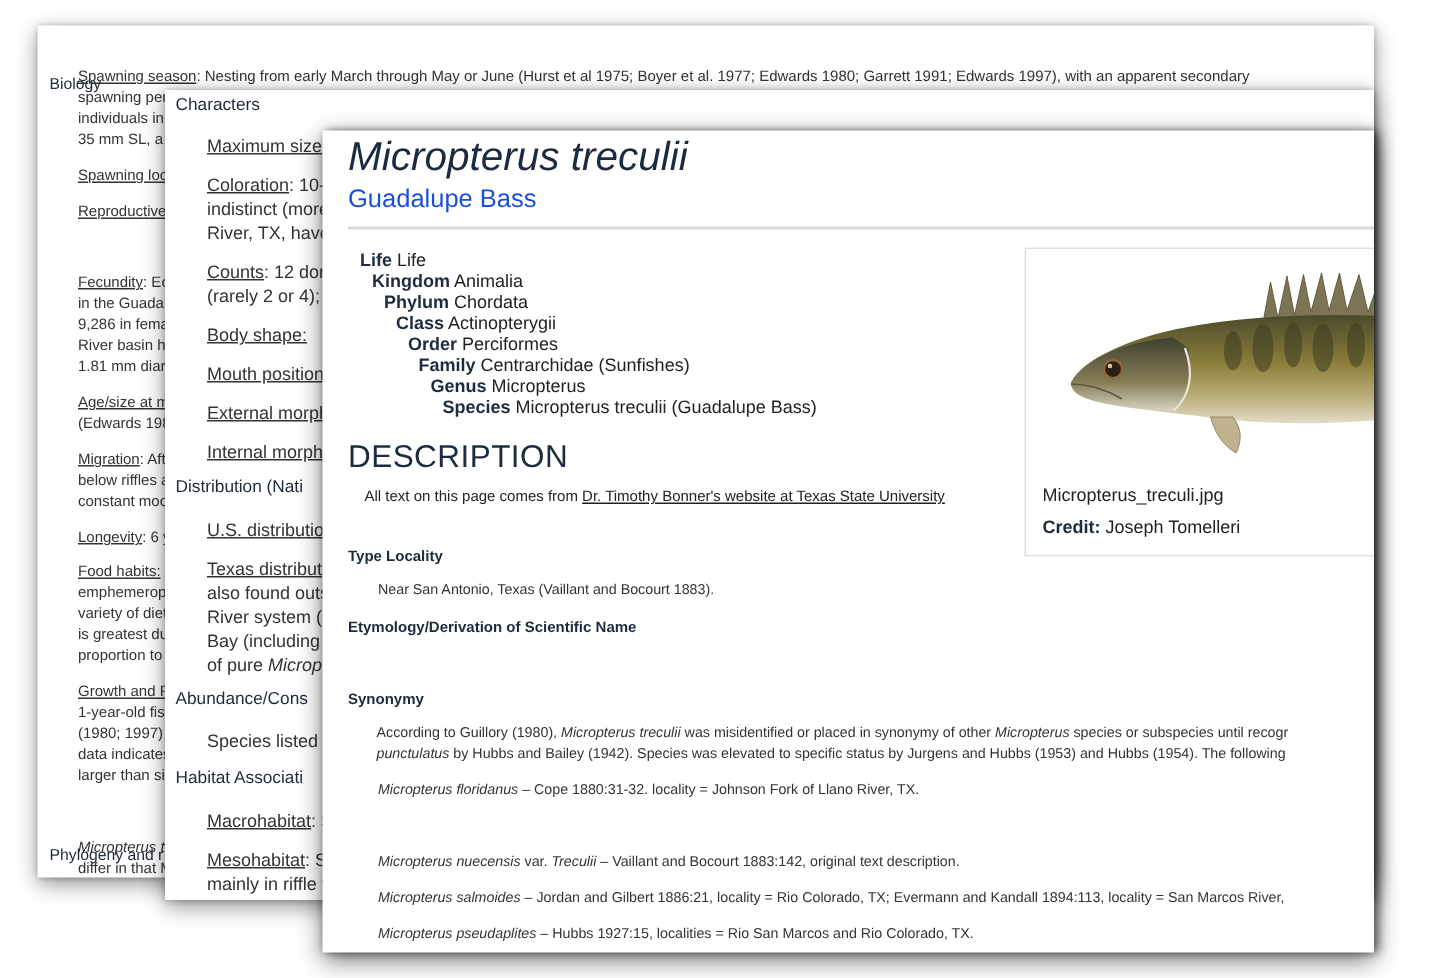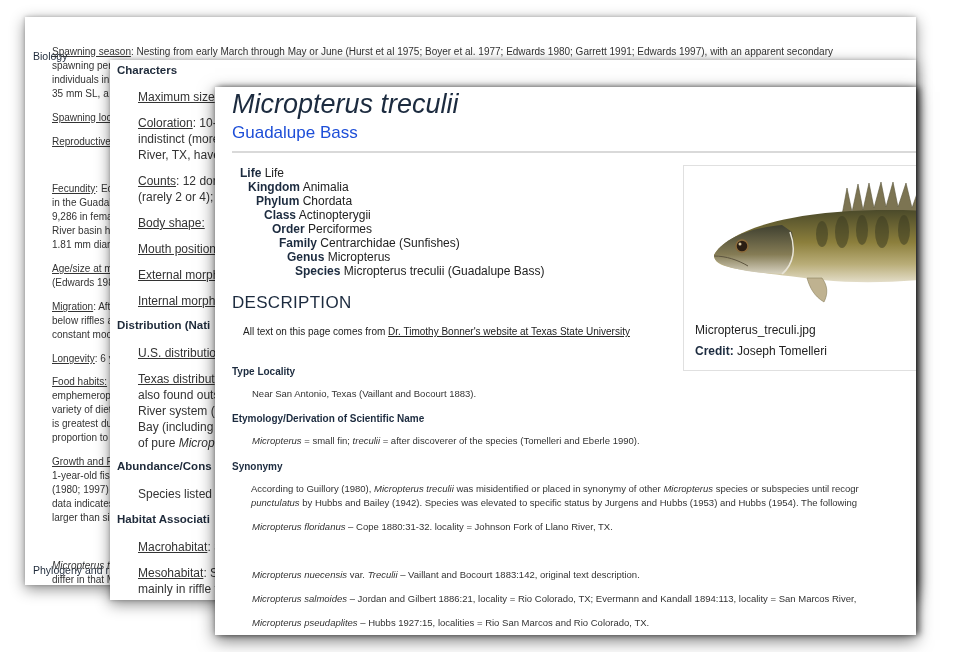"Characters" #page2 .sec { font-weight: bold -> normal }
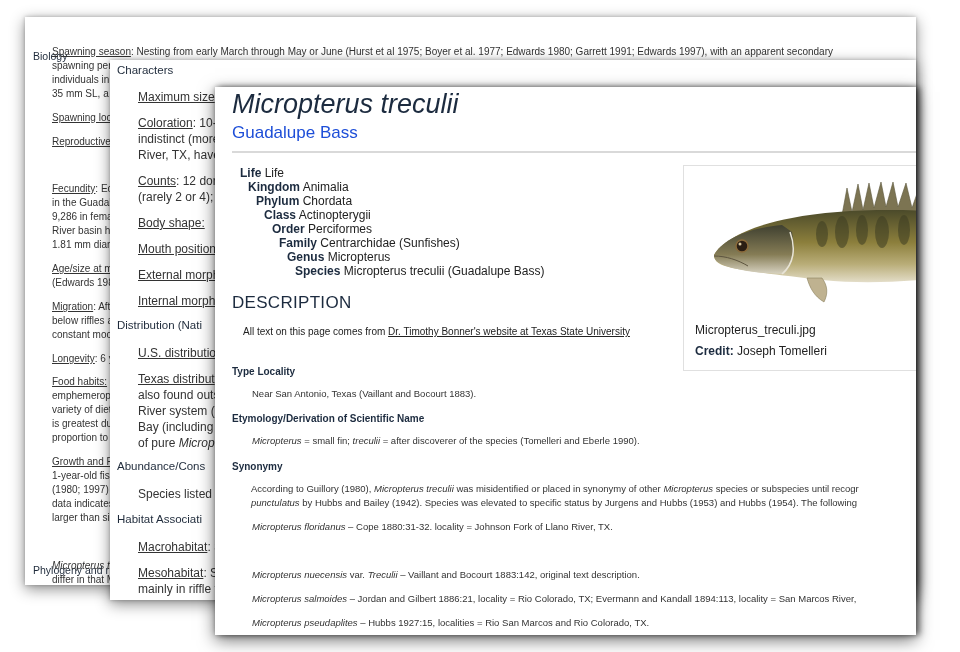"DESCRIPTION" #p3-desc { font-size: 17px -> 21px }
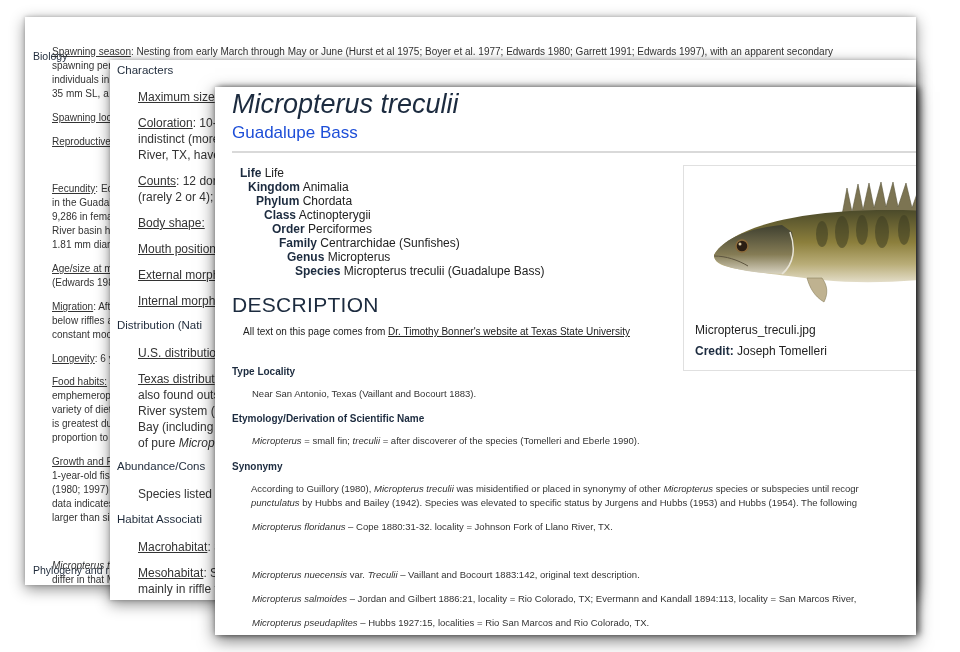"Micropterus = small fin; treculii" div.p3-txt { html: <div><i>Micropterus</i><span> = small fin; </span><i>treculii</i><span> = after discoverer of the species (Tomelleri and Eberle 1990).</span></div> -> none }
